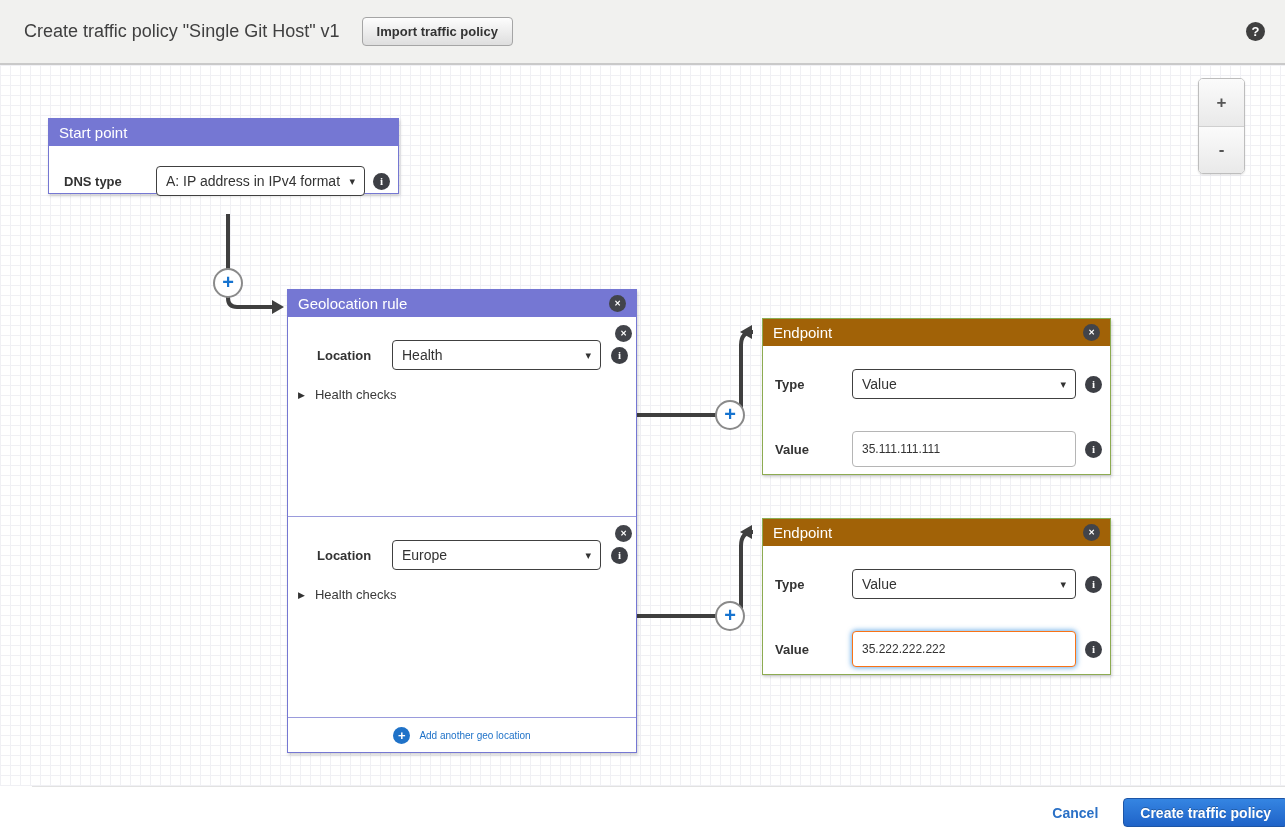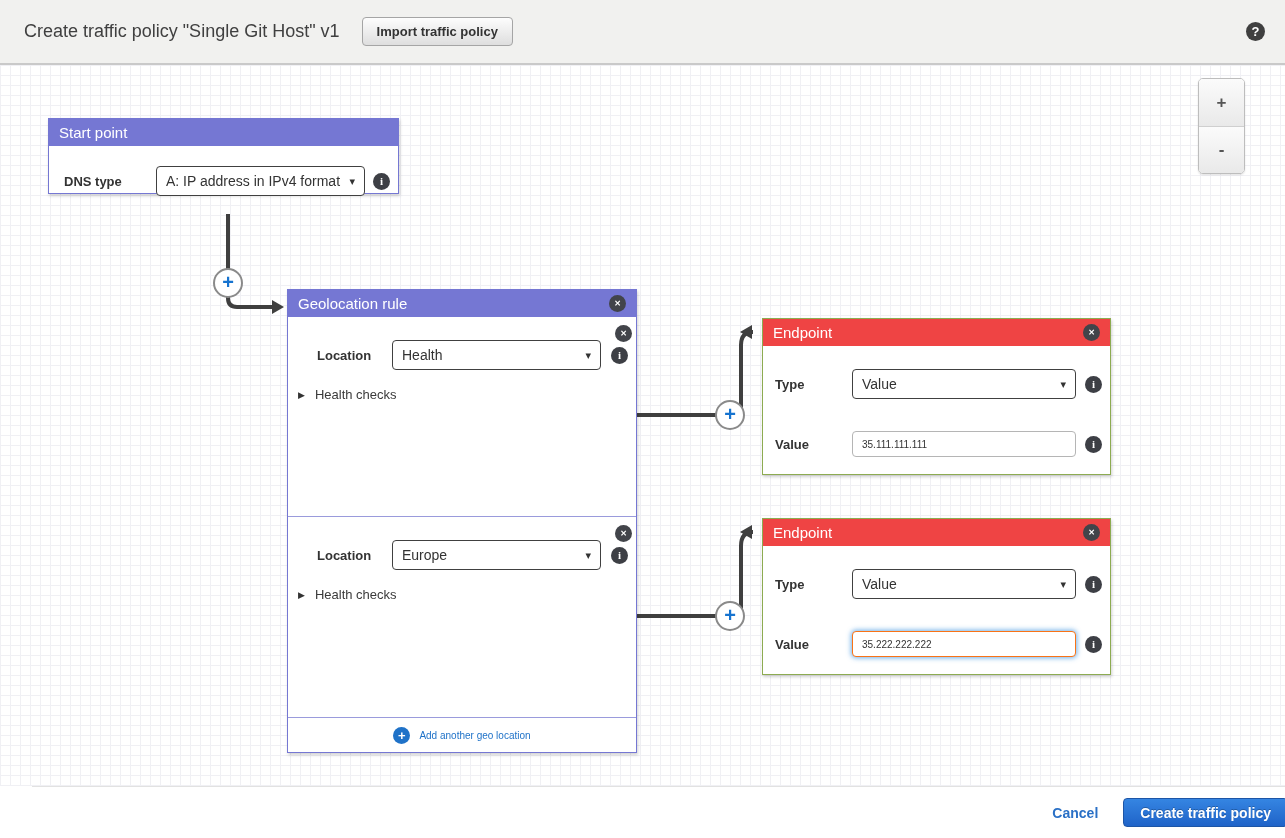"Endpoint" .green > .node-header { background: #ef4444 -> #a16207 }
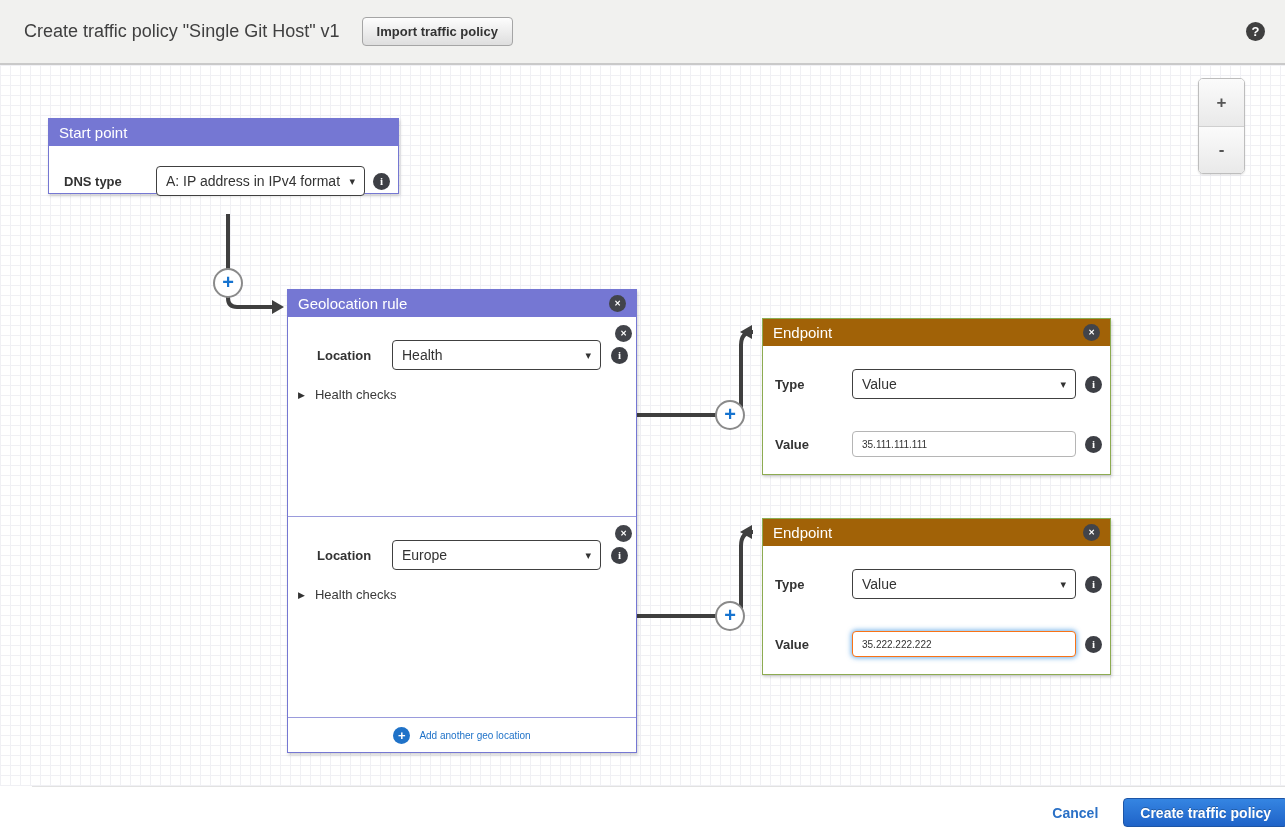"35.111.111.111" .text-input { font-size: 10px -> 12px; height: 26px -> 36px }
